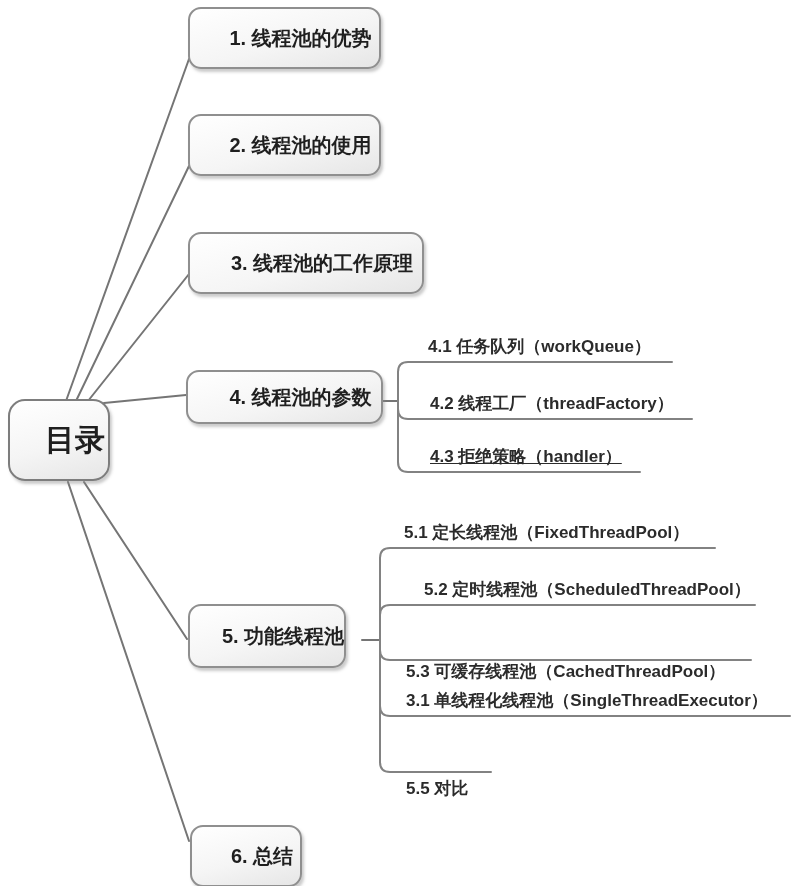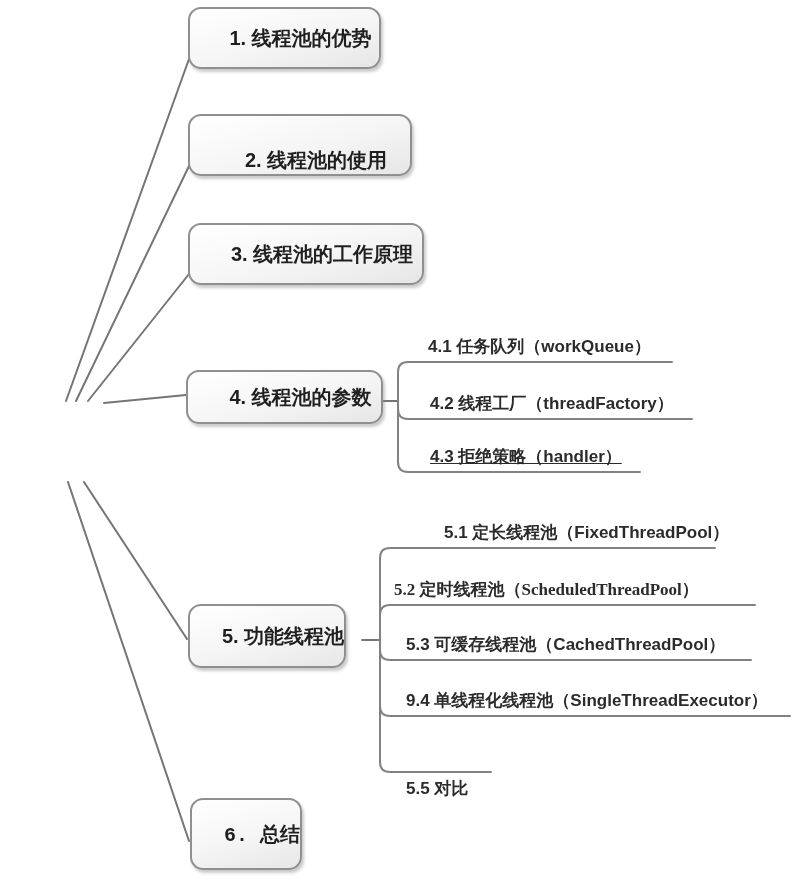"2. 线程池的使用" div.node { align-items: flex-end -> none; width: 224px -> 193px }
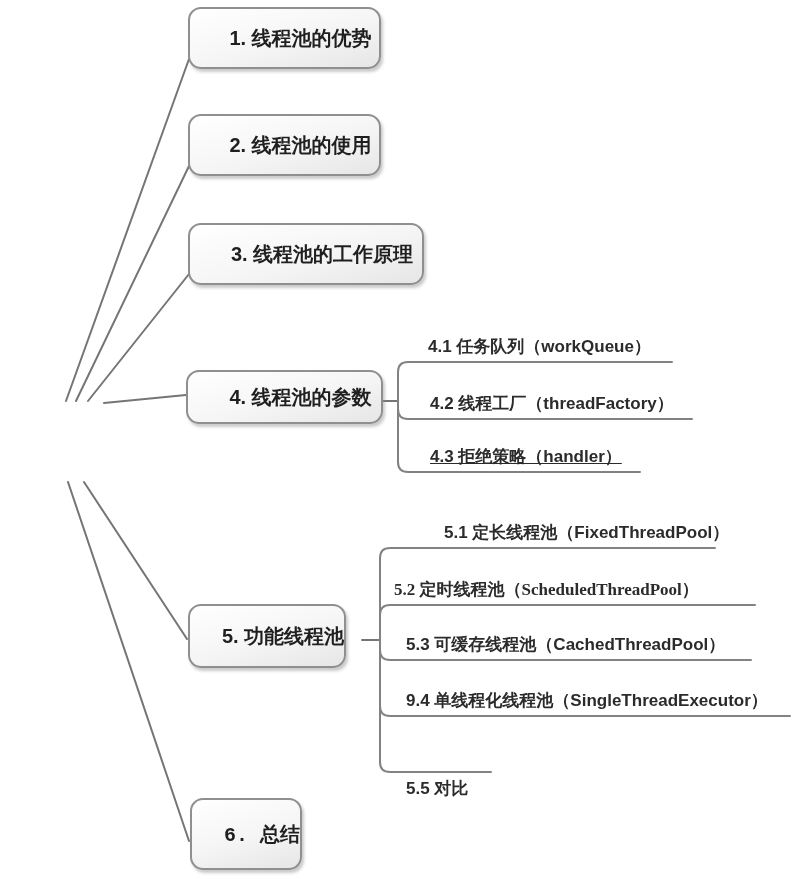"3. 线程池的工作原理" div.node { top: 223px -> 232px }
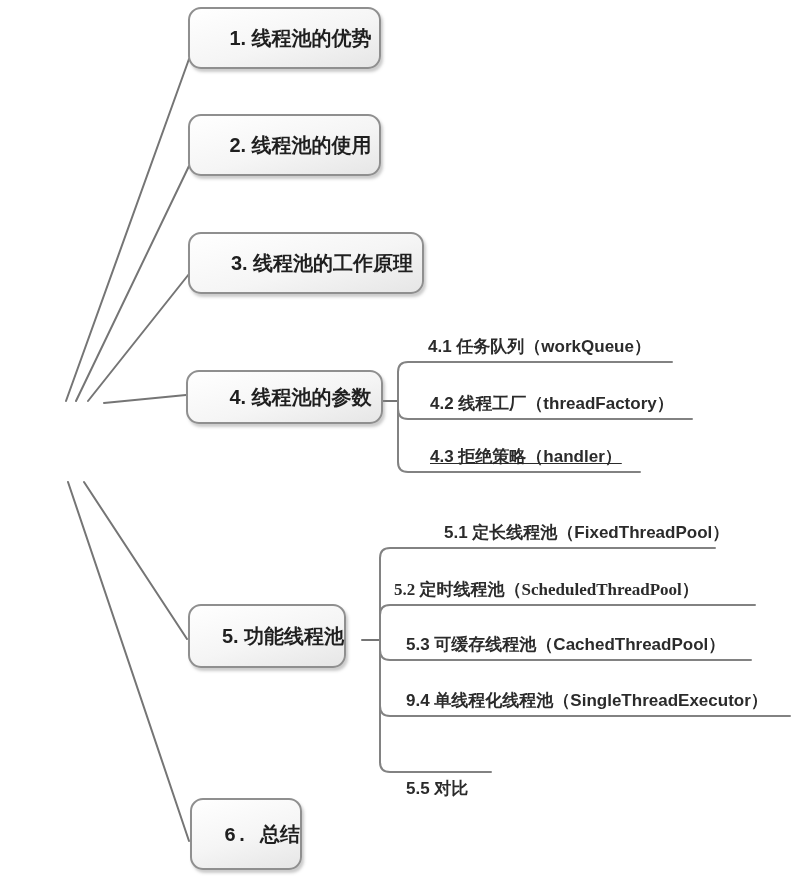"目录" div.node { html: none -> <div> <span>目录</span> </div> }
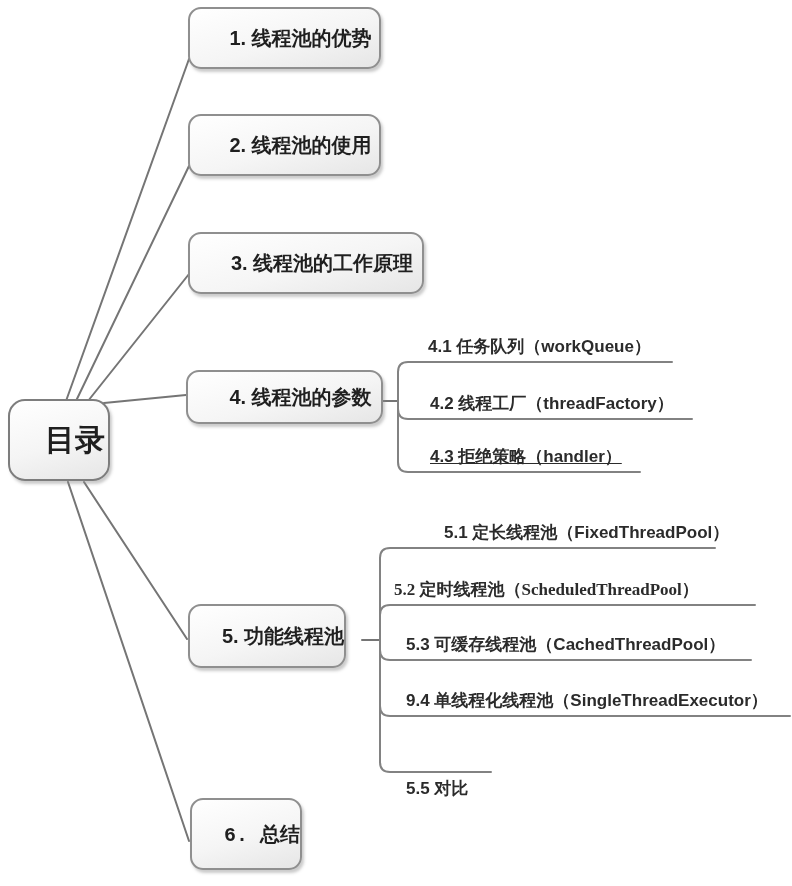"5.1 定长线程池（FixedThreadPool）" div.leaf { margin-left: 40px -> none }
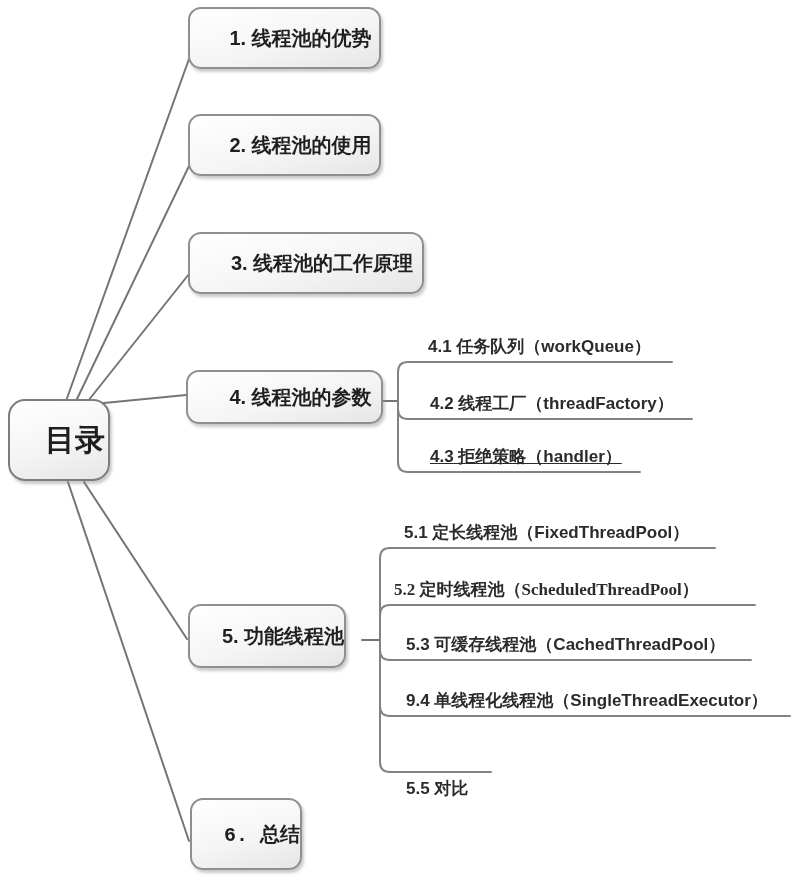"5.2 定时线程池（ScheduledThreadPool）" div.leaf { font-family: Liberation Serif, serif -> none; left: 394px -> 424px }
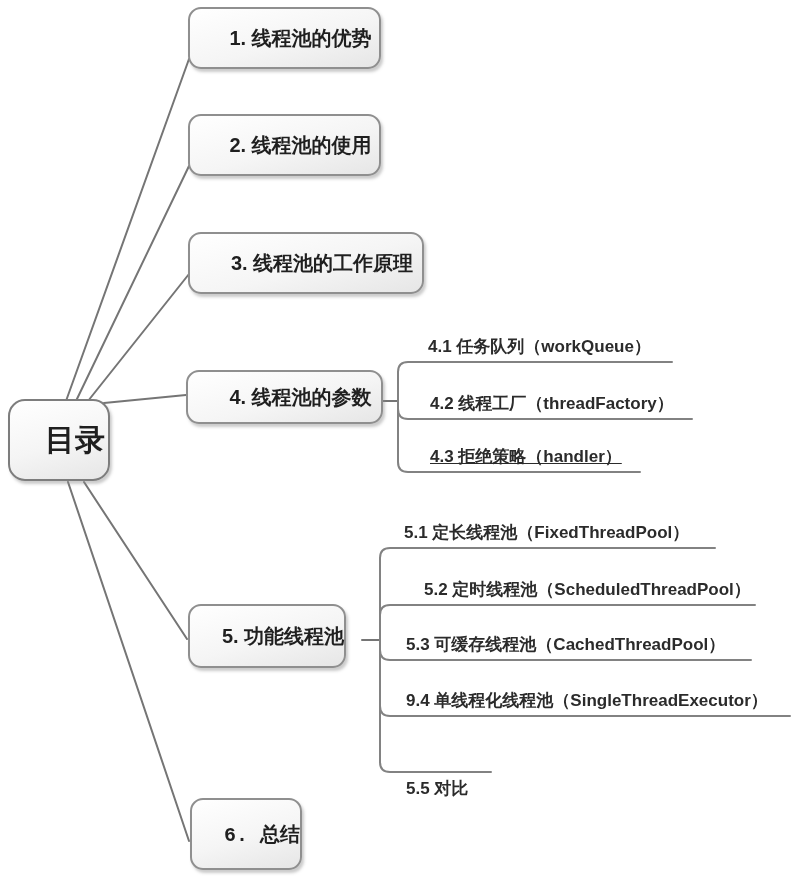"5.3 可缓存线程池（CachedThreadPool）" div.leaf { top: 634px -> 661px }
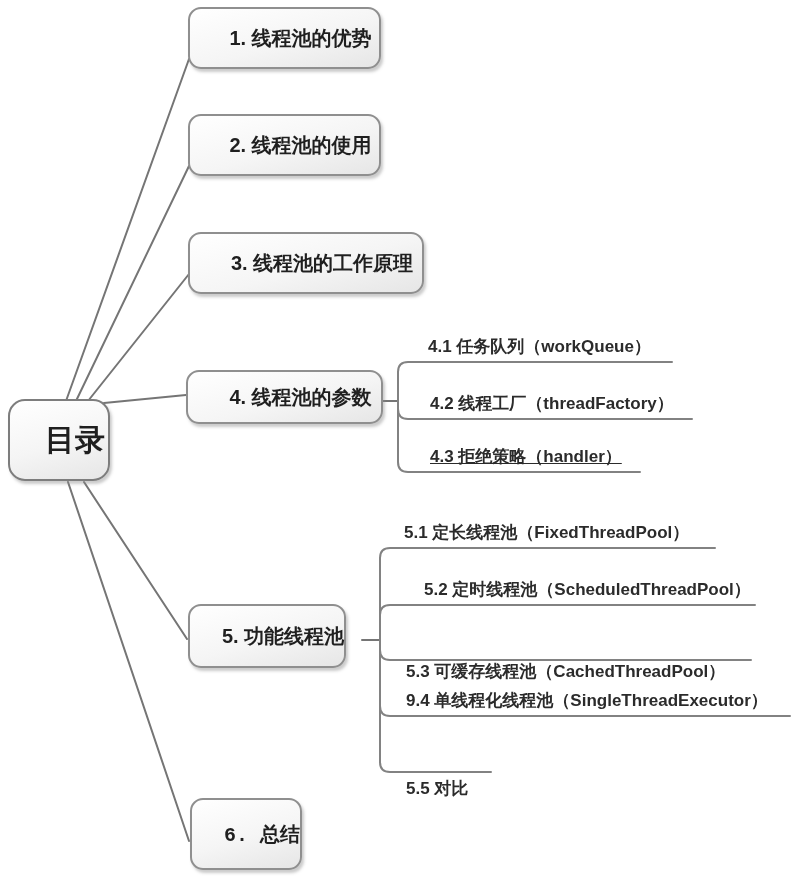"9.4 单线程化线程池（SingleThreadExecutor）" div.leaf { text: 9.4 -> 3.1 }
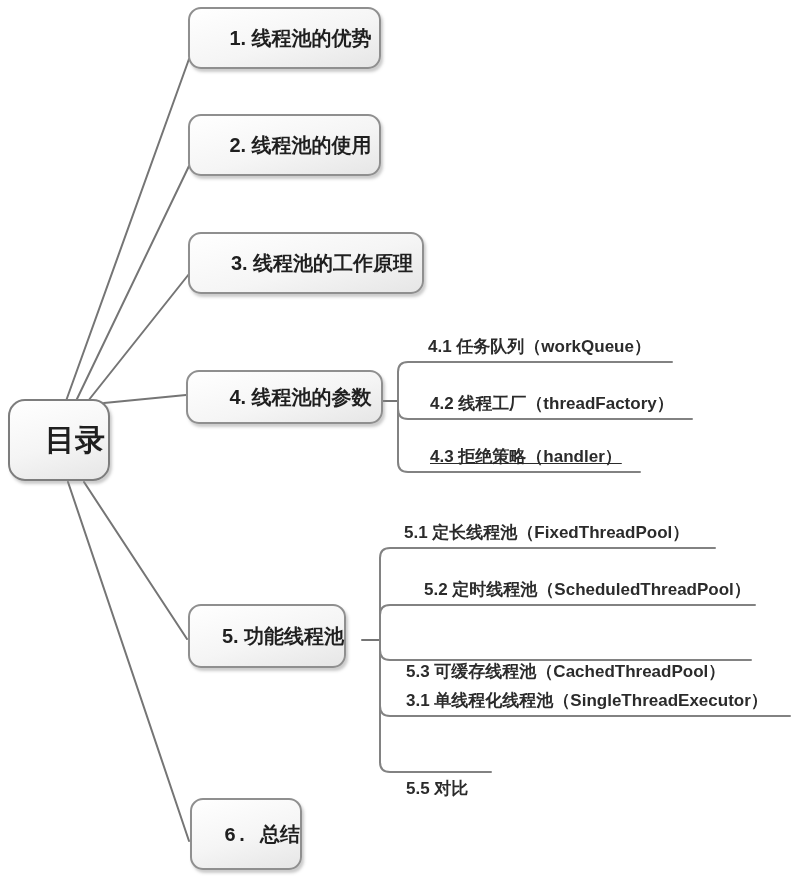"6. 总结" div.node { font-family: Liberation Mono, monospace -> none; height: 72px -> 62px; top: 798px -> 825px }
